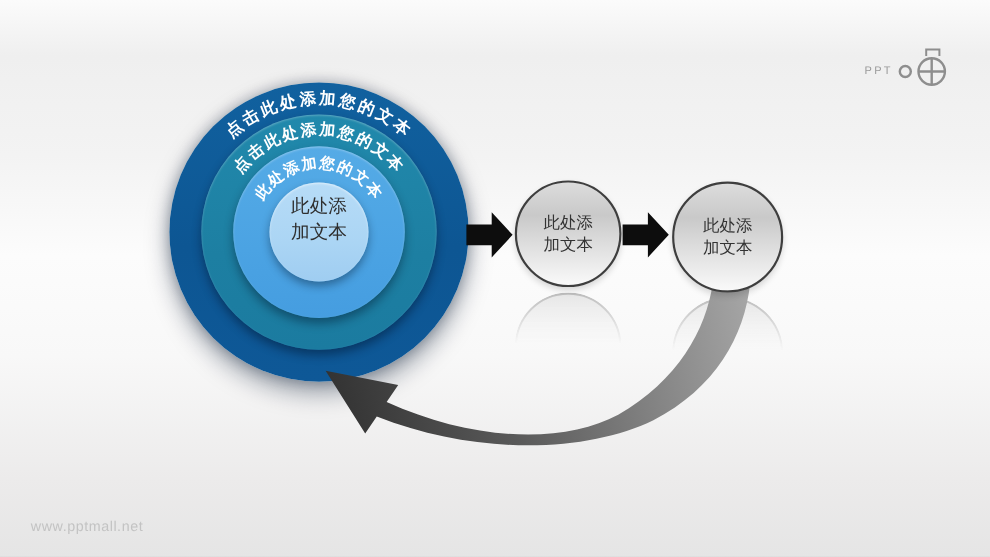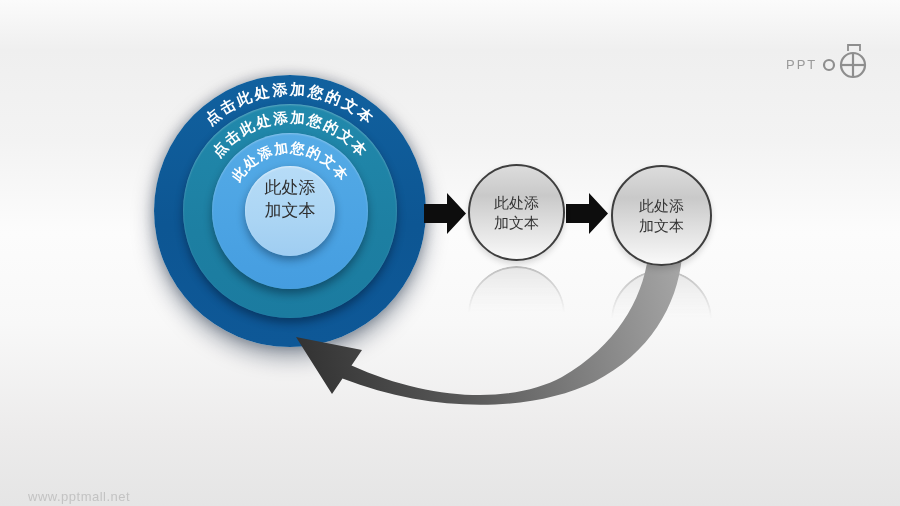"PPT" .logo-text { font-size: 13px -> 10px }
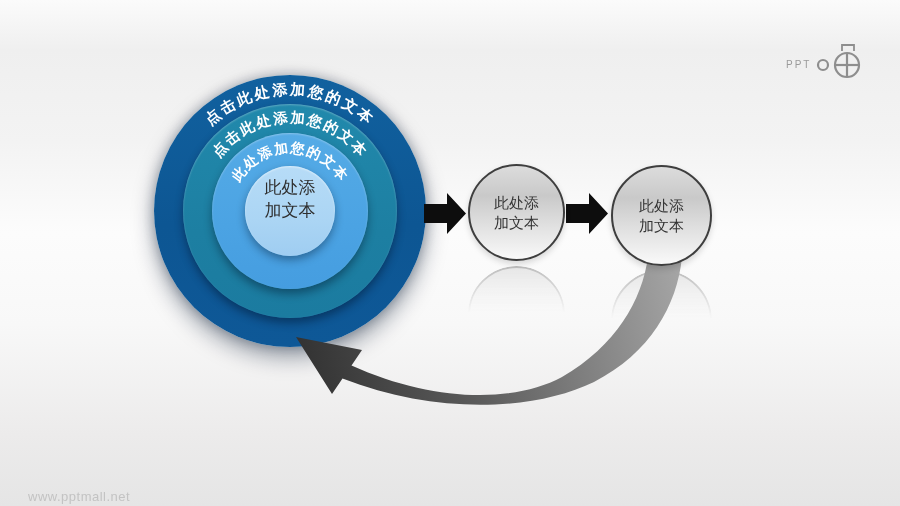"www.pptmall.net" .watermark { top: 489px -> 471px }
